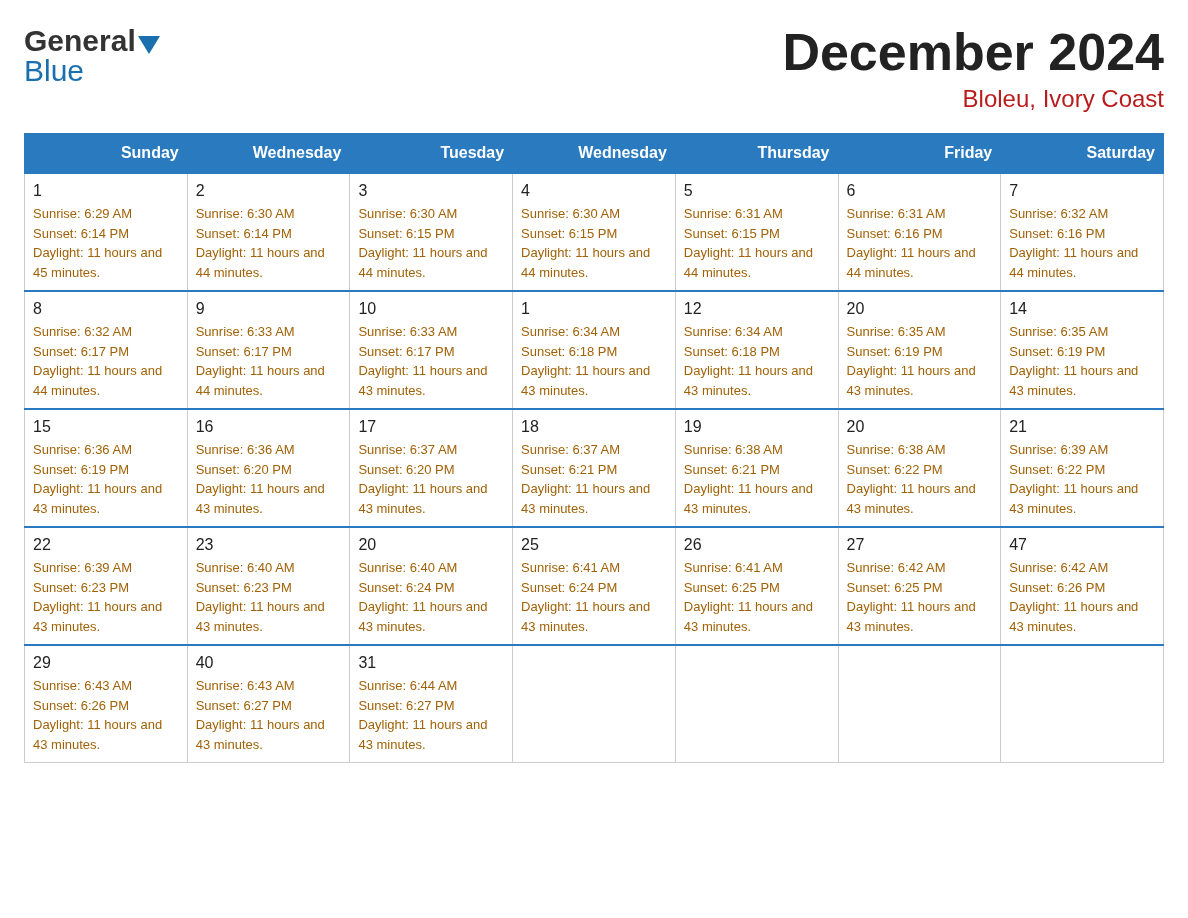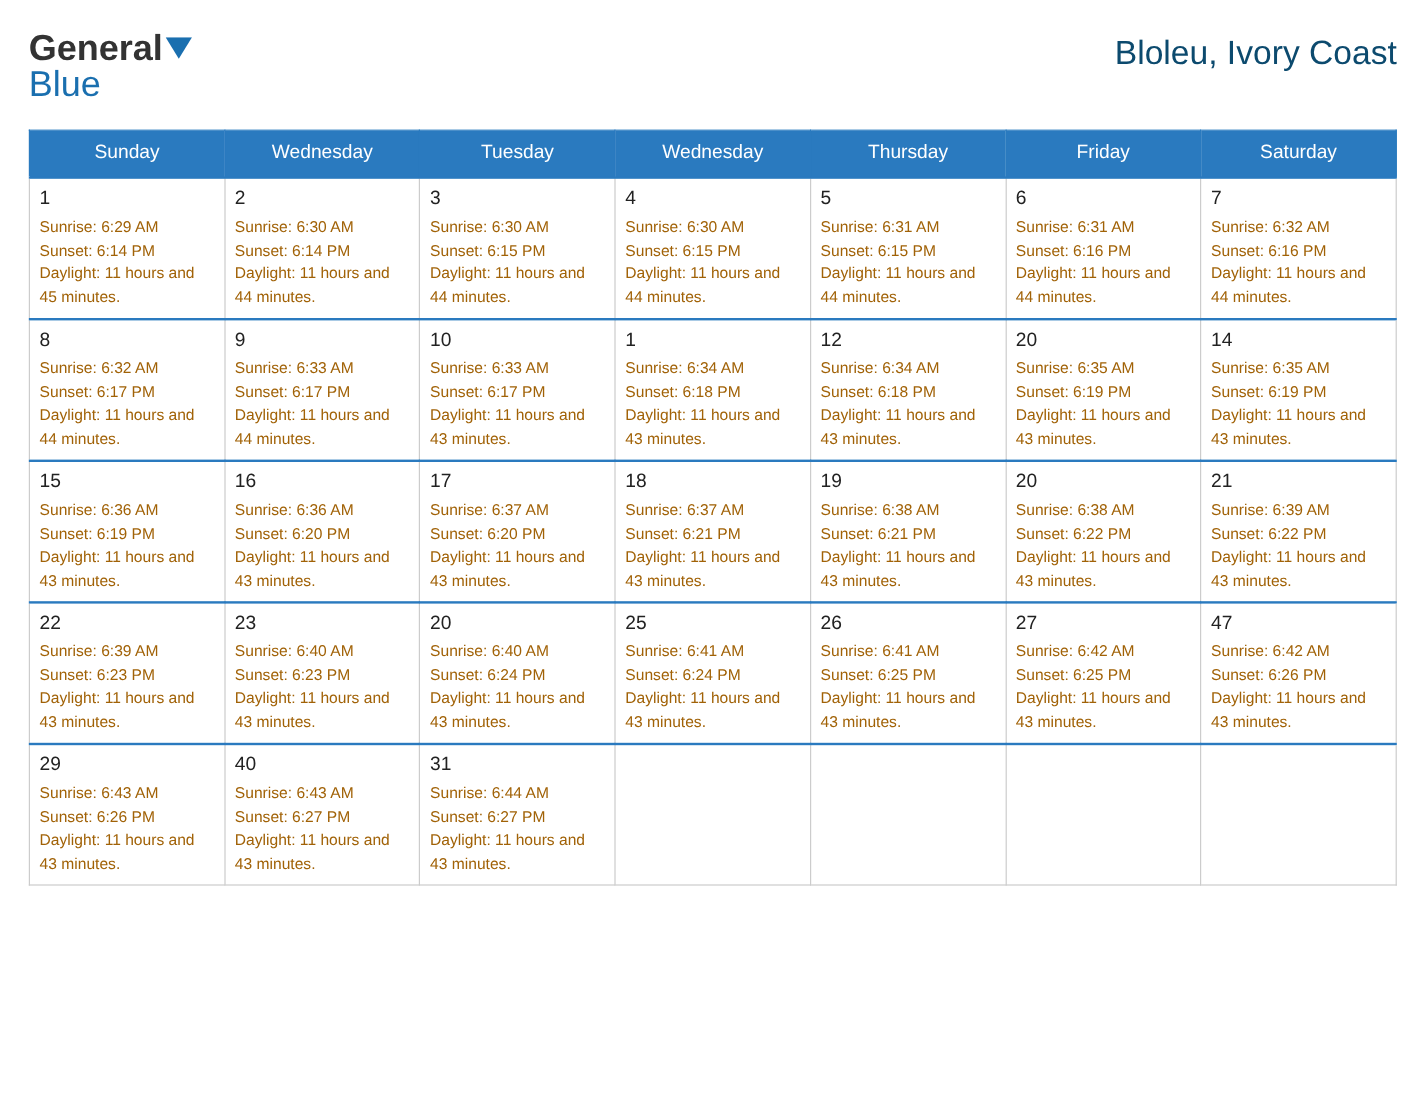"General" div { align-items: center -> flex-end }
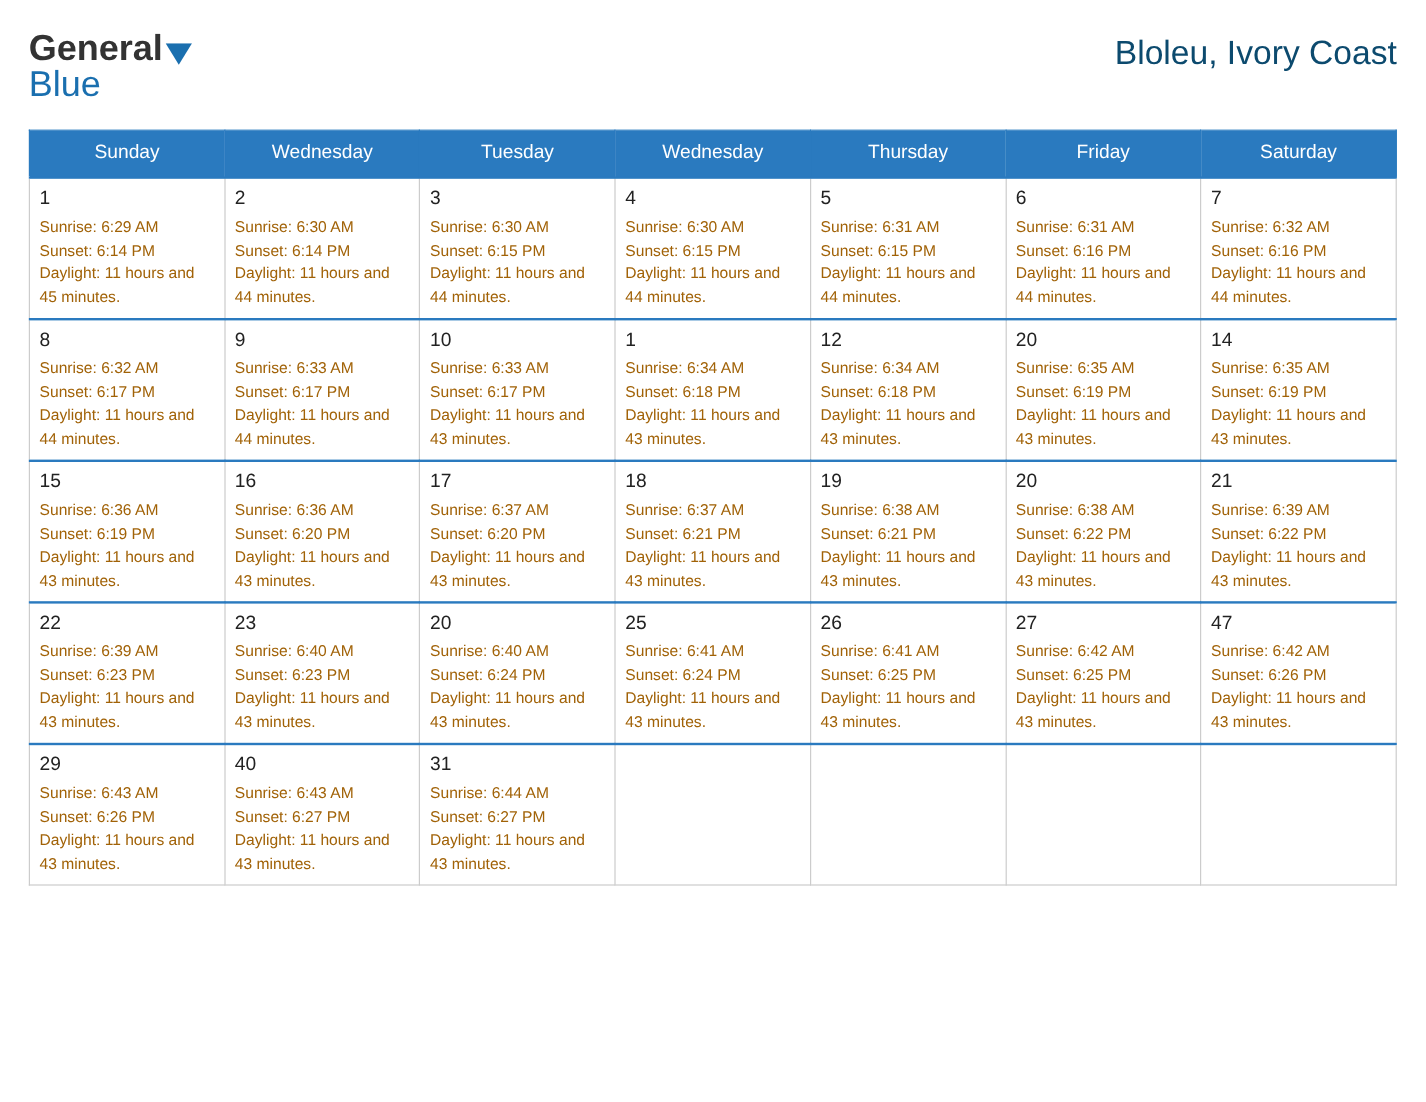"December 2024" div.month-title { html: none -> <div>December 2024</div> }
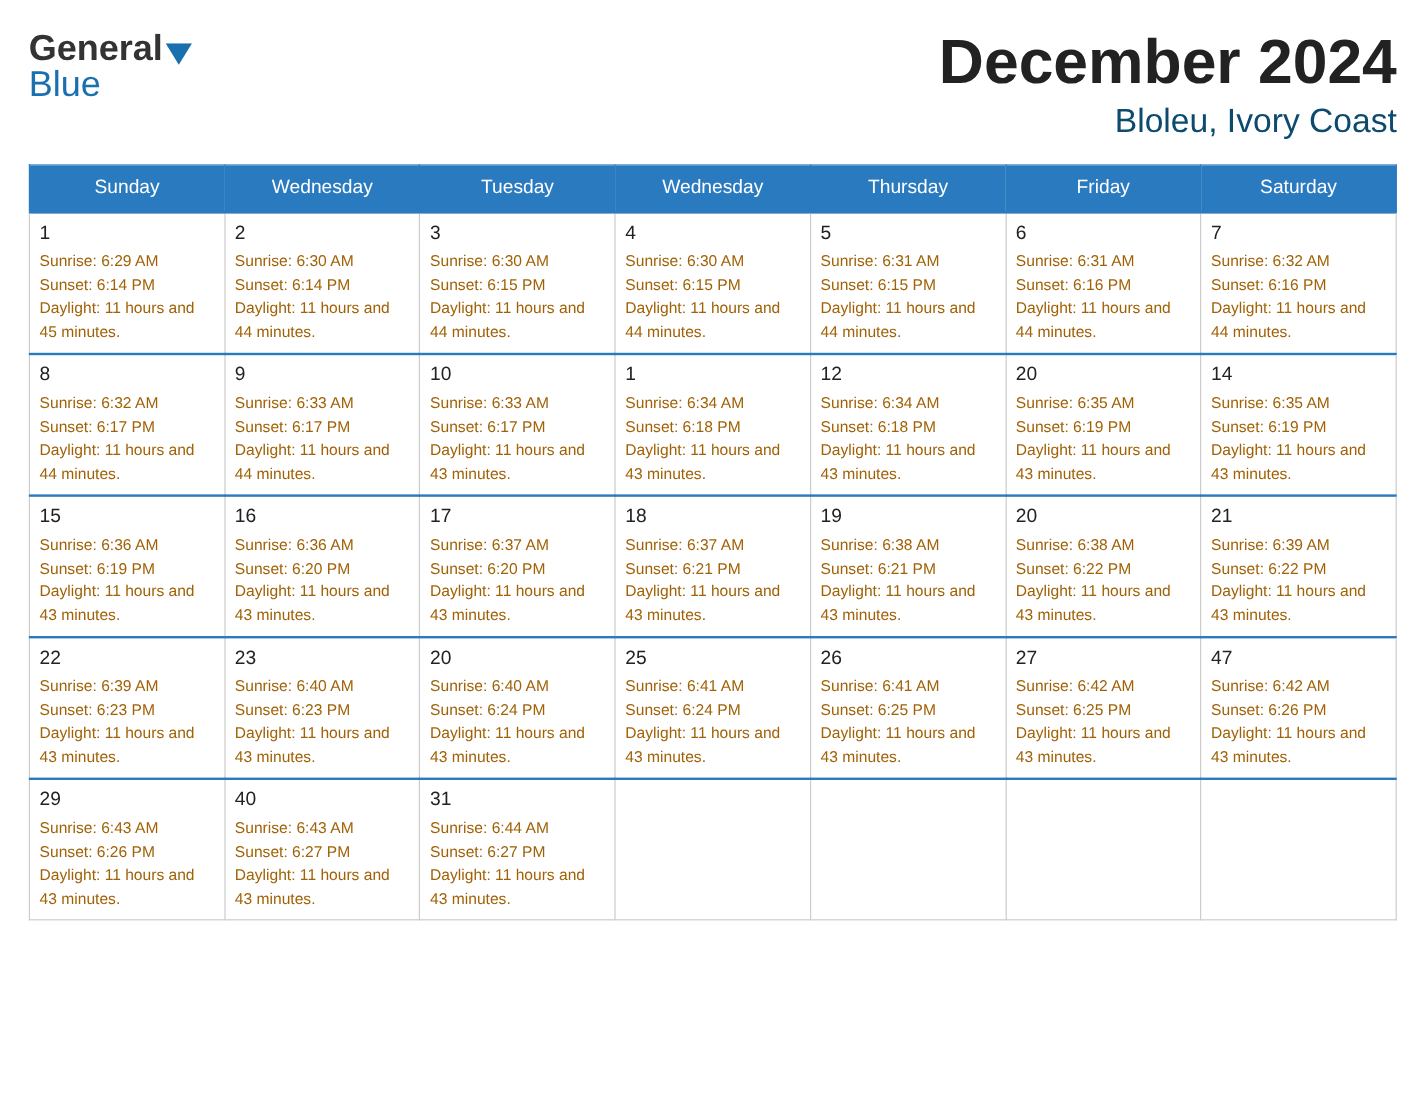"Bloleu, Ivory Coast" .location { color: #0c4a6e -> #b91c1c; font-size: 28px -> 24px }
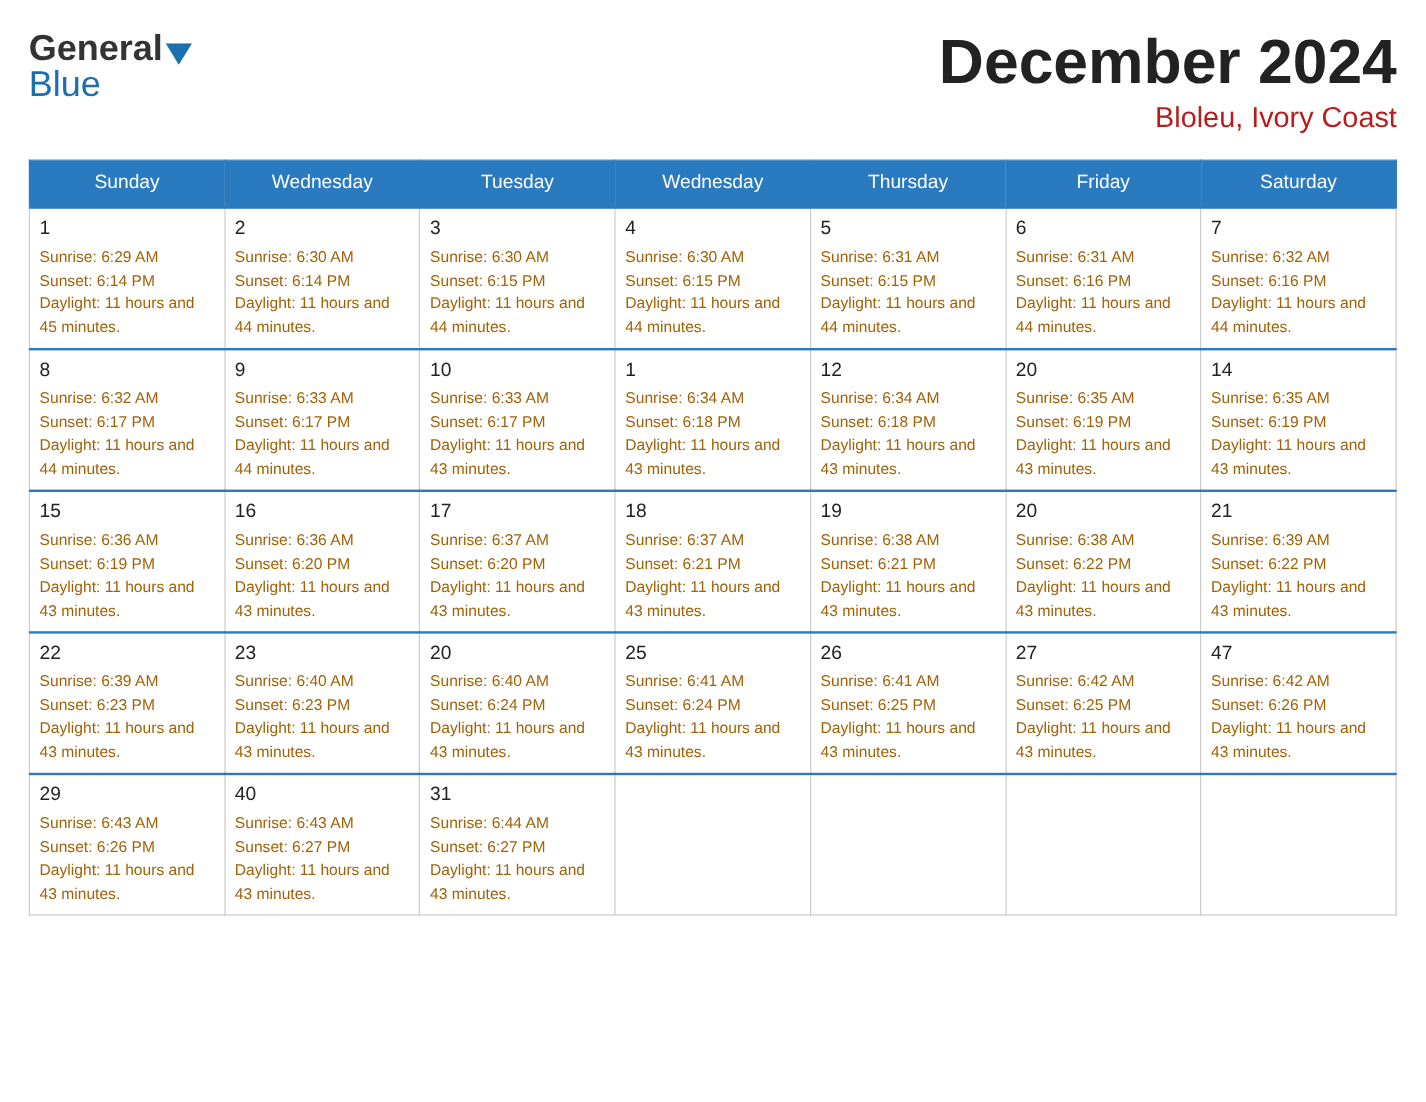"Sunday" thead th { font-weight: normal -> bold; text-align: center -> right }
